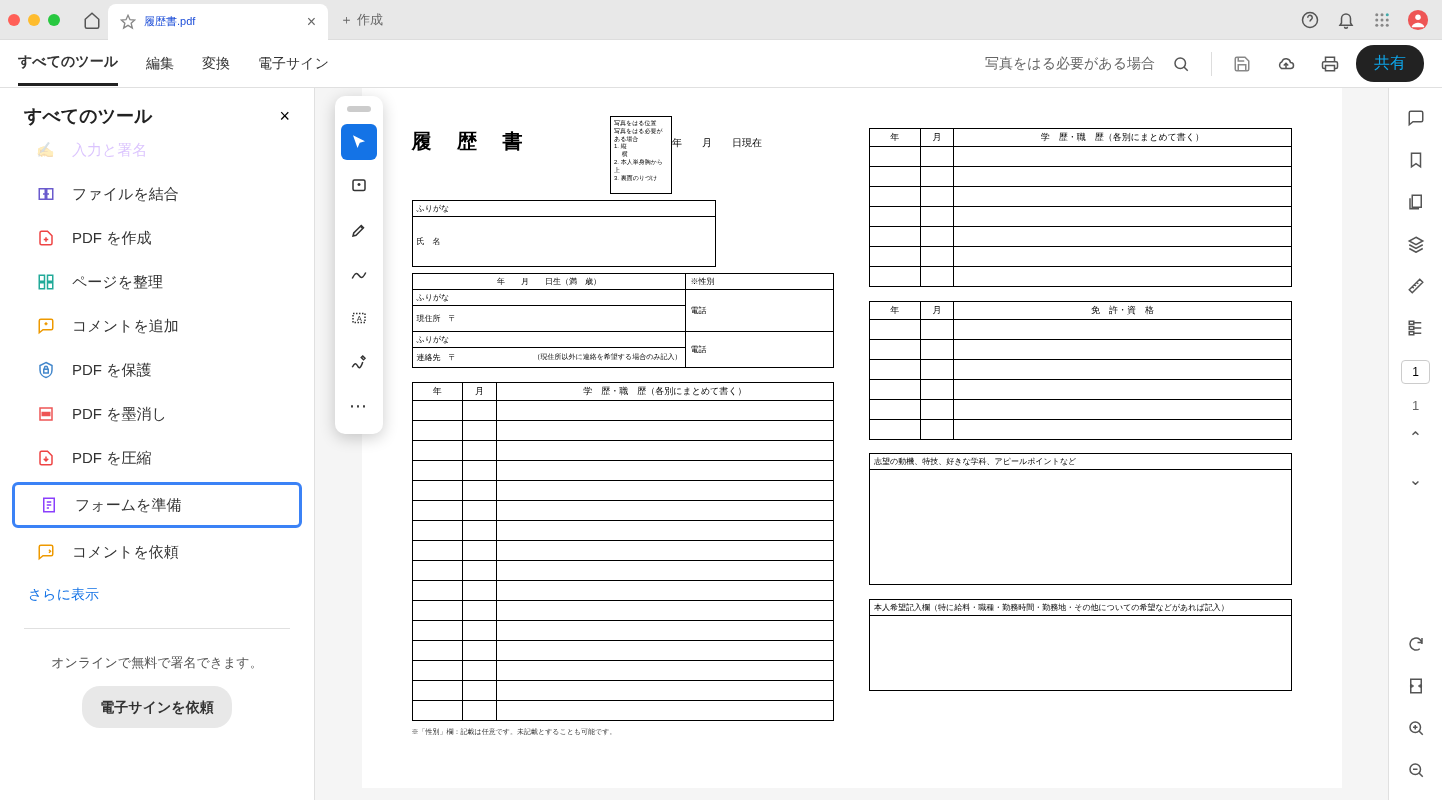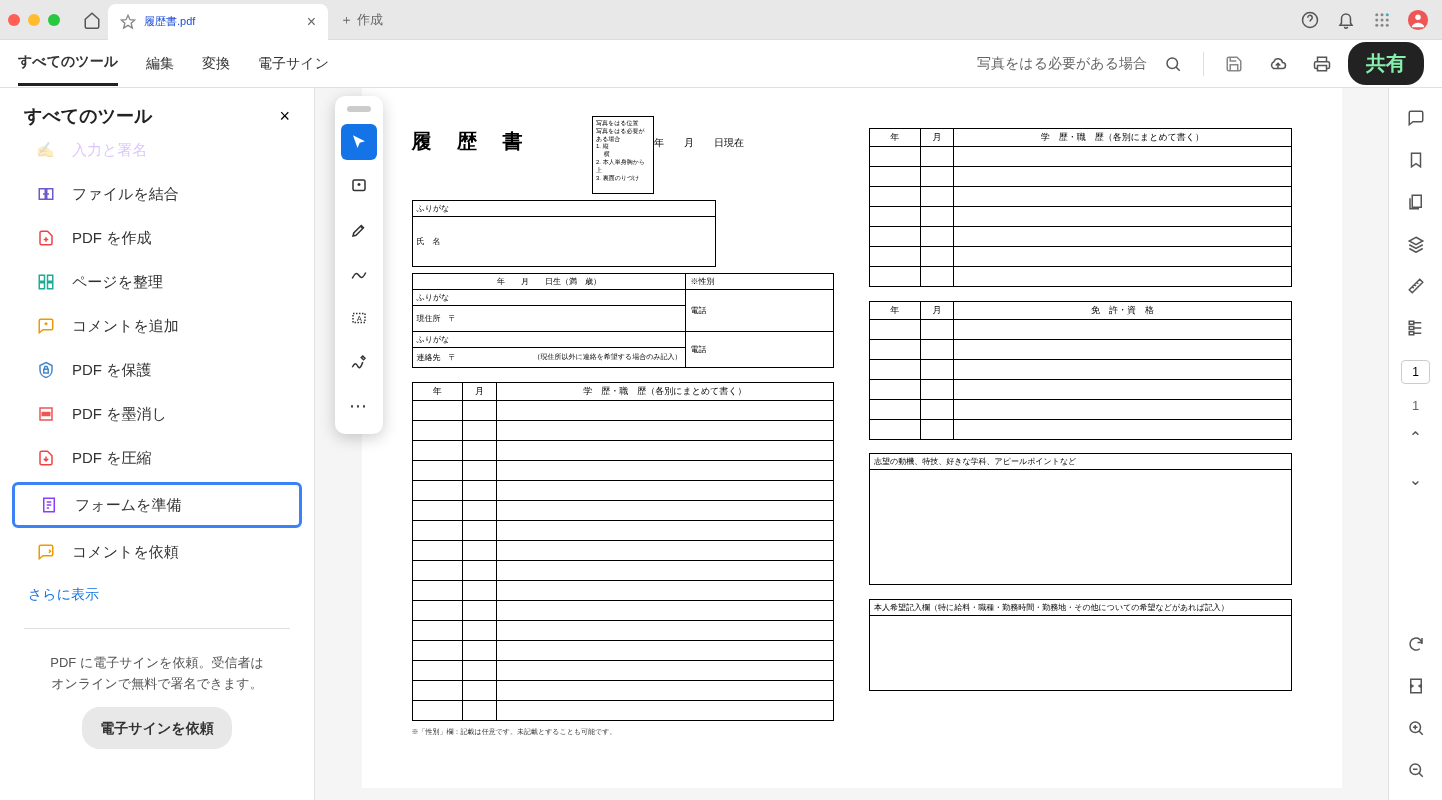"共有" .share-btn { color: #86efac -> #0ea5e9; font-size: 20px -> 16px; font-weight: 700 -> 400 }
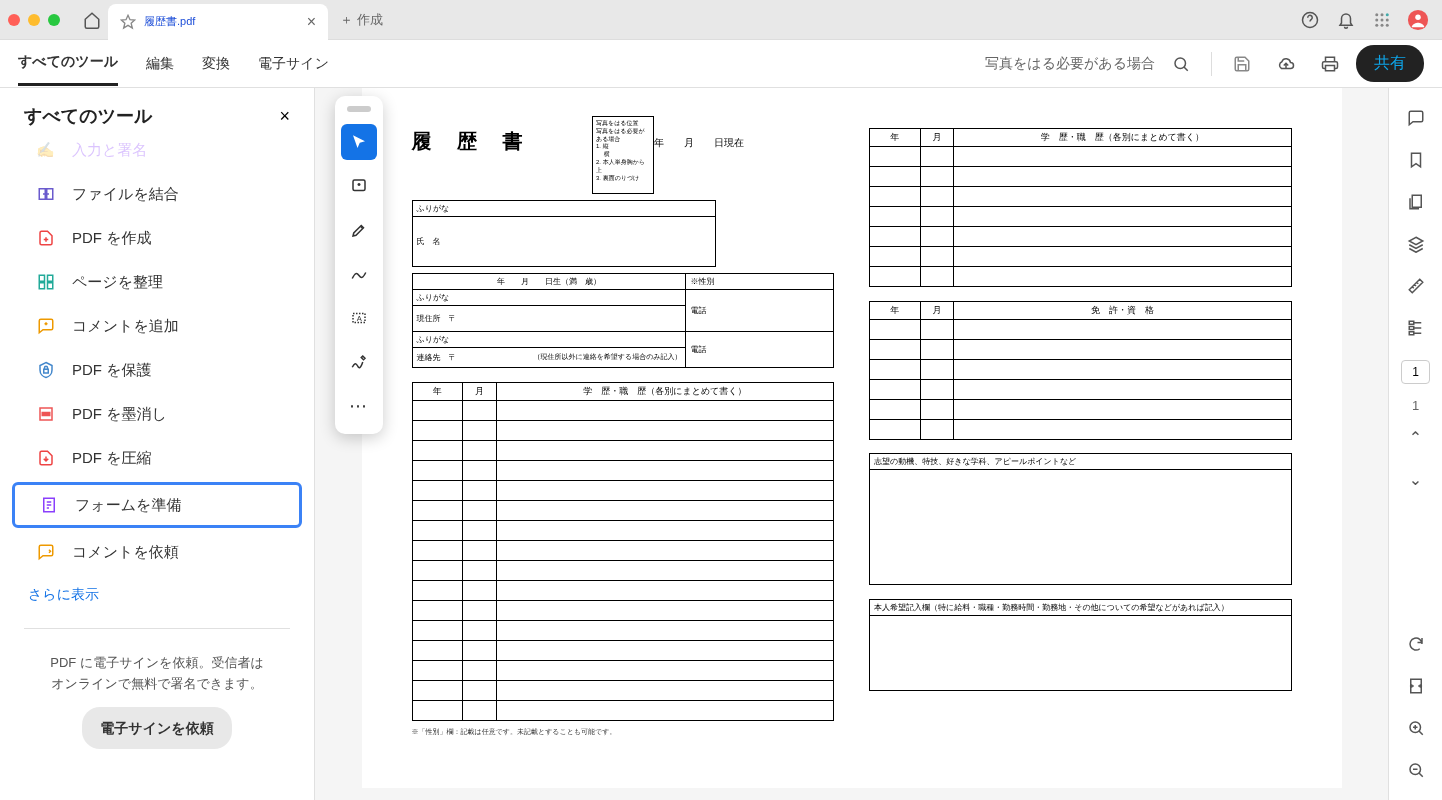"年 月 日現在" .doc-date { margin-right: 90px -> 72px }
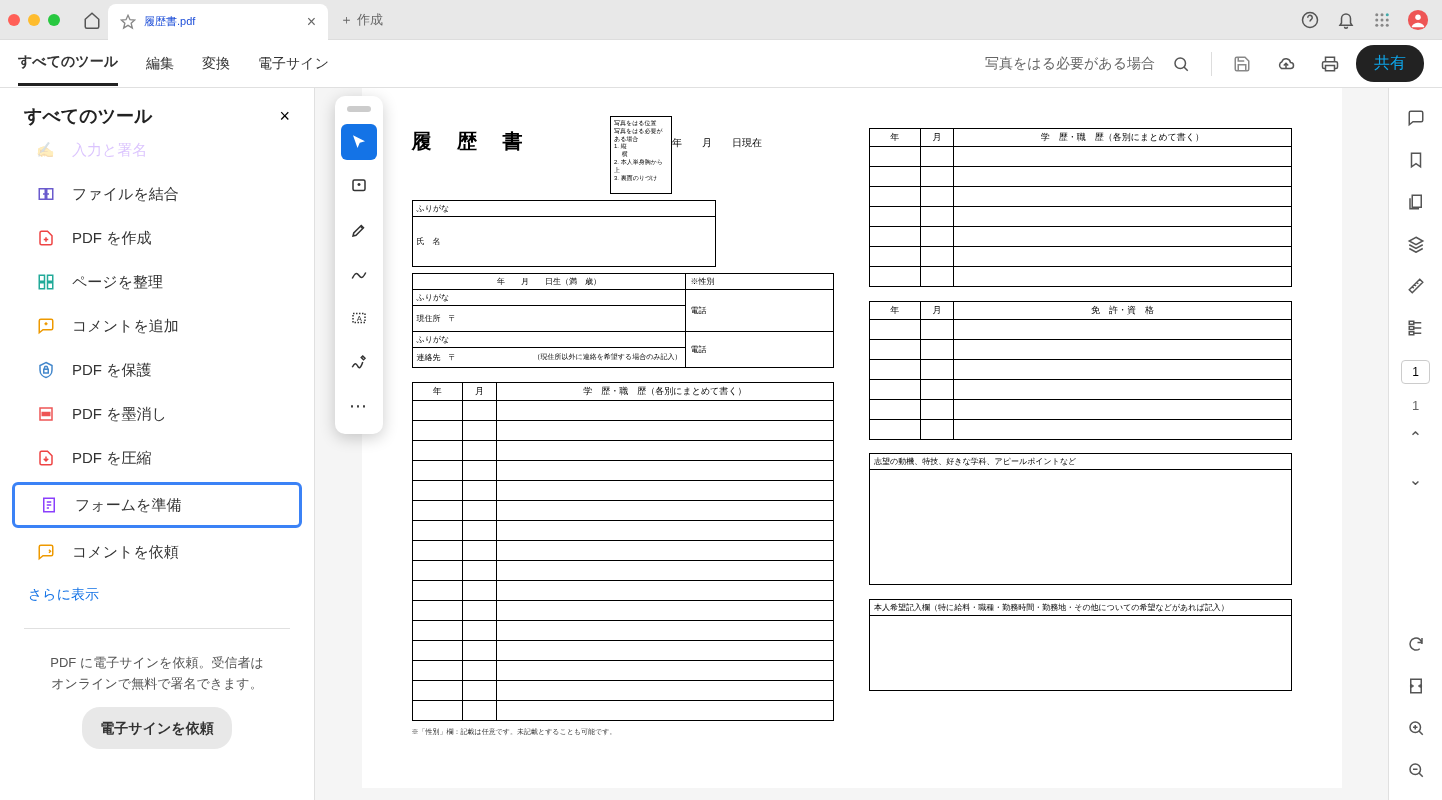"PDF に電子サインを依頼。受信者は" div { html: <div>PDF に電子サインを依頼。受信者は</div> -> none }
